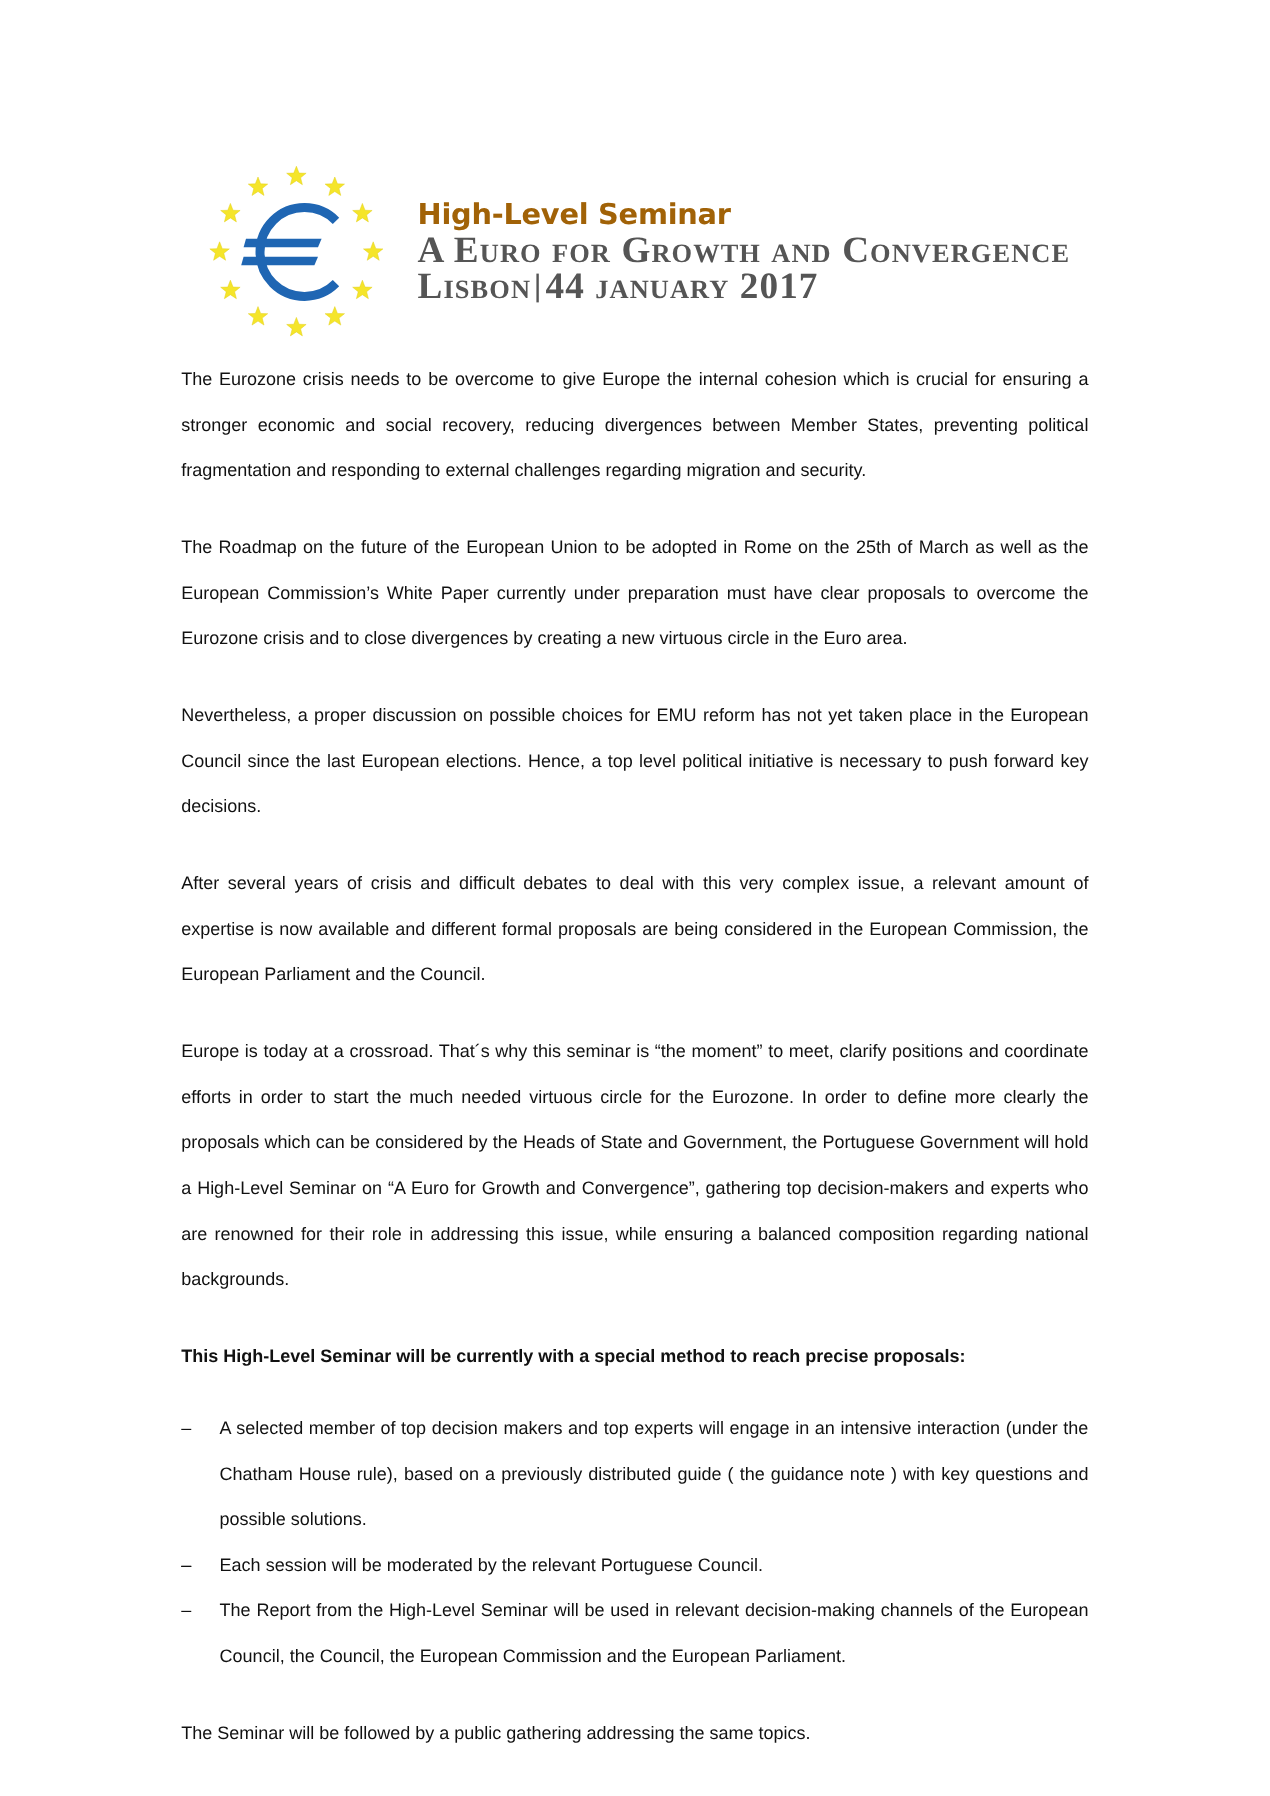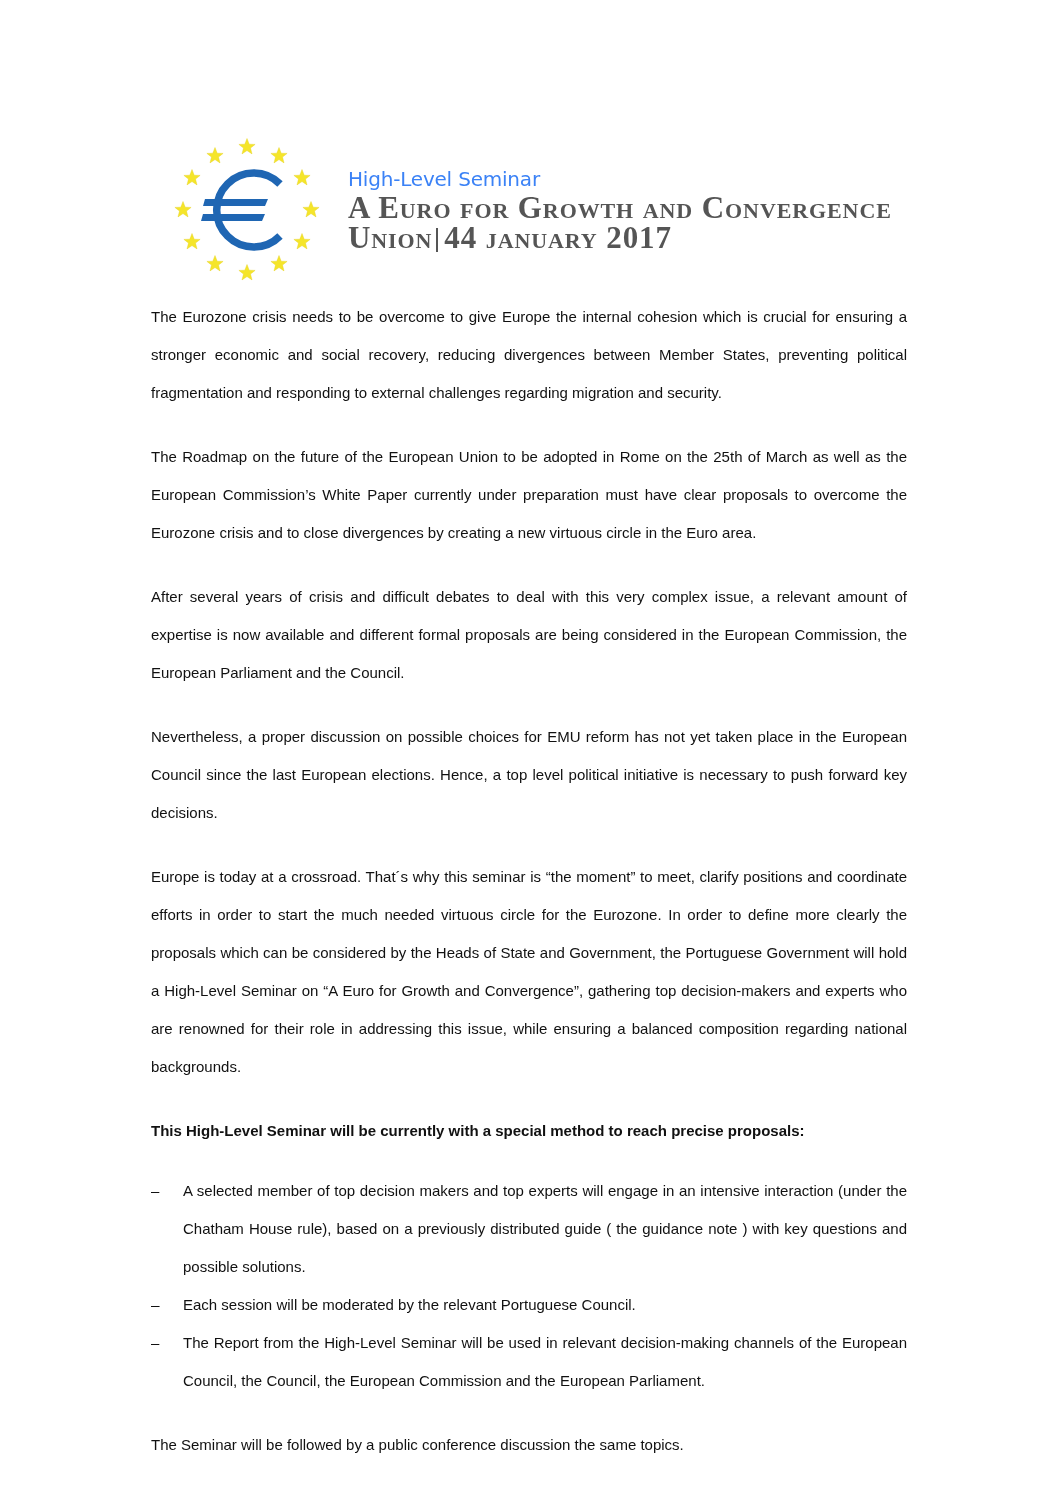"High-Level Seminar" .title-line1 { color: #3b82f6 -> #a16207; font-size: 20px -> 24px; font-weight: 400 -> 700 }
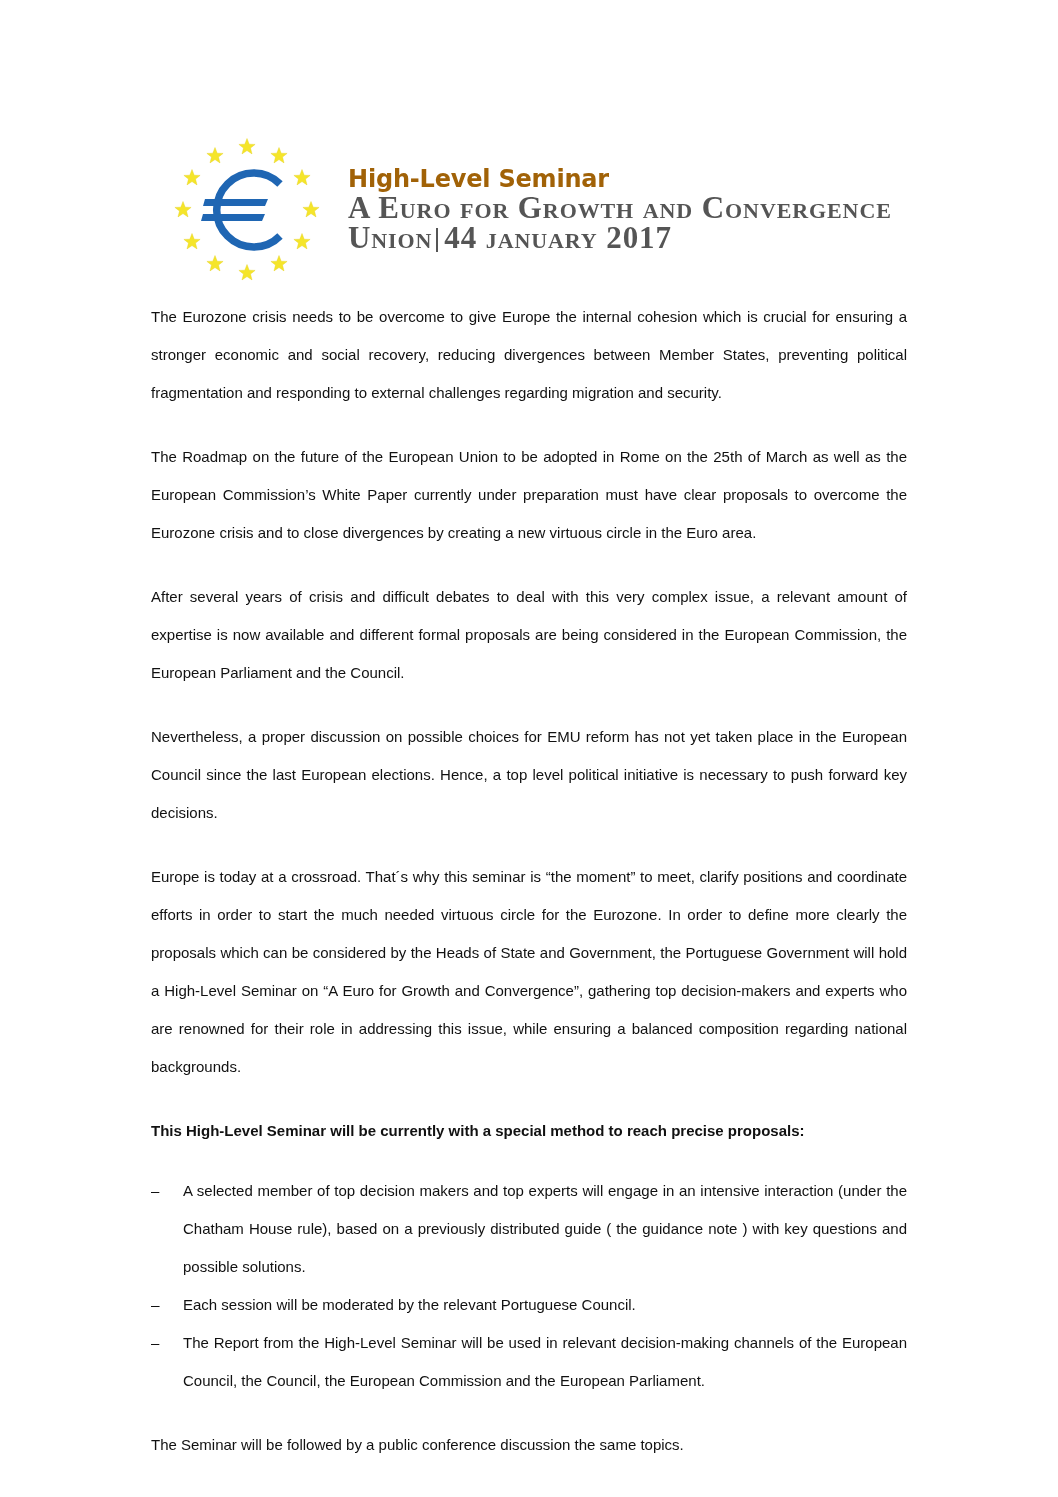"Union" span { text: Union -> Lisbon }
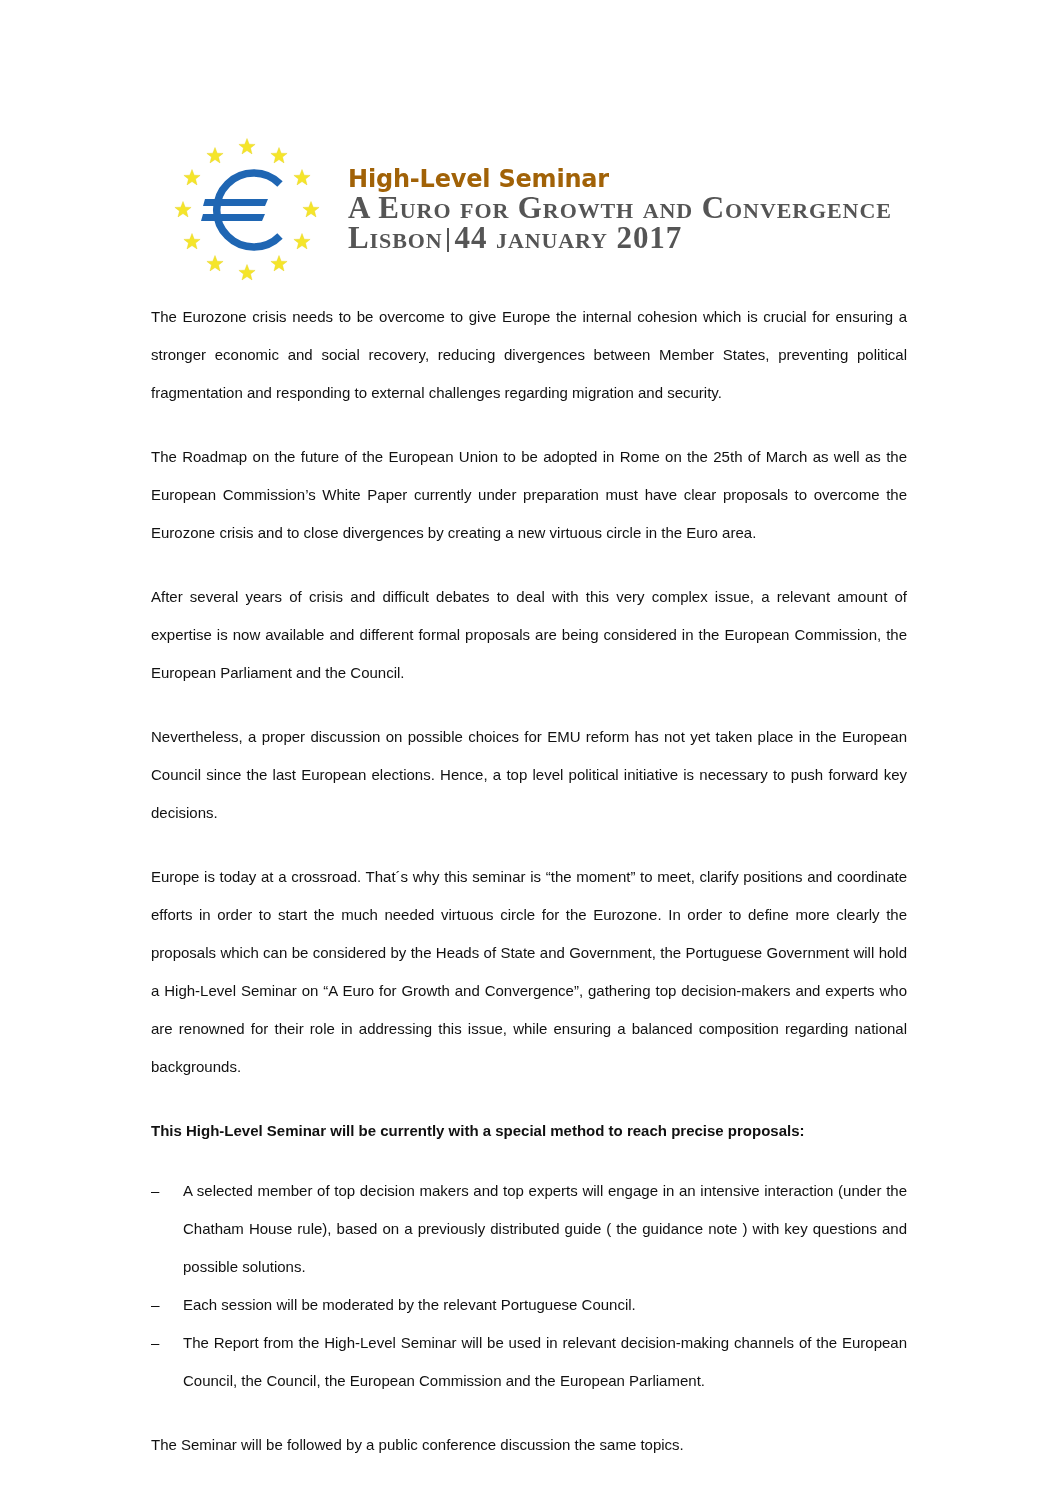"After several years of crisis" p { order: before "Nevertheless, a proper discussion on" -> after "Nevertheless, a proper discussion on" }
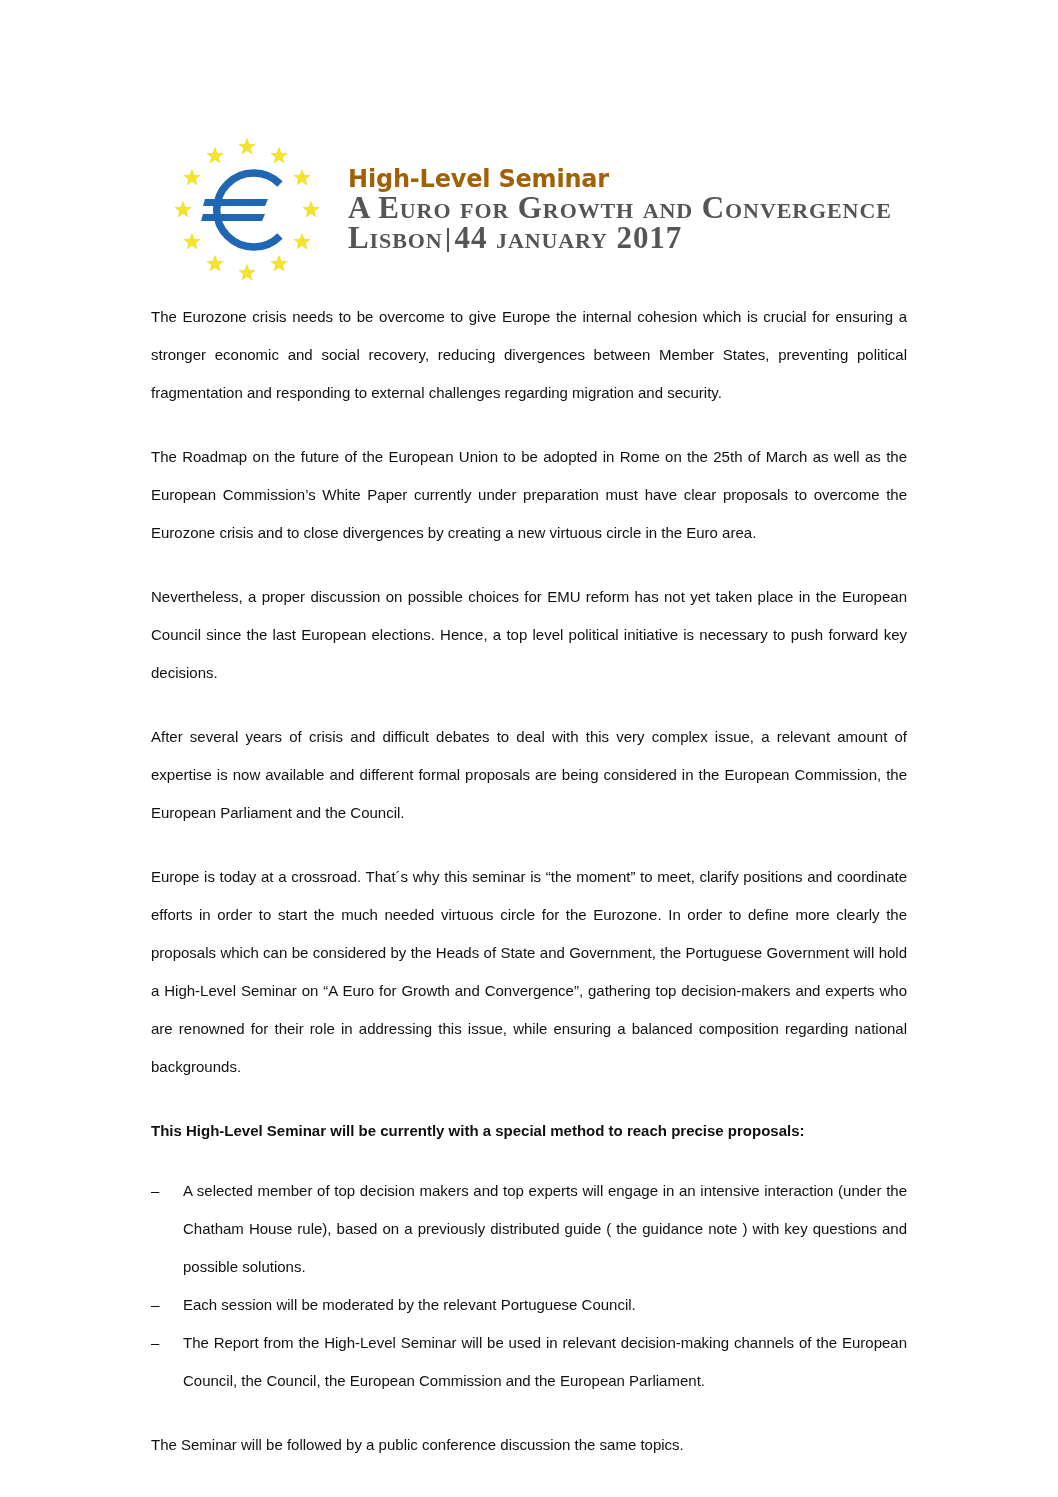"The Seminar will be followed" p { text: conference discussion -> gathering addressing }
